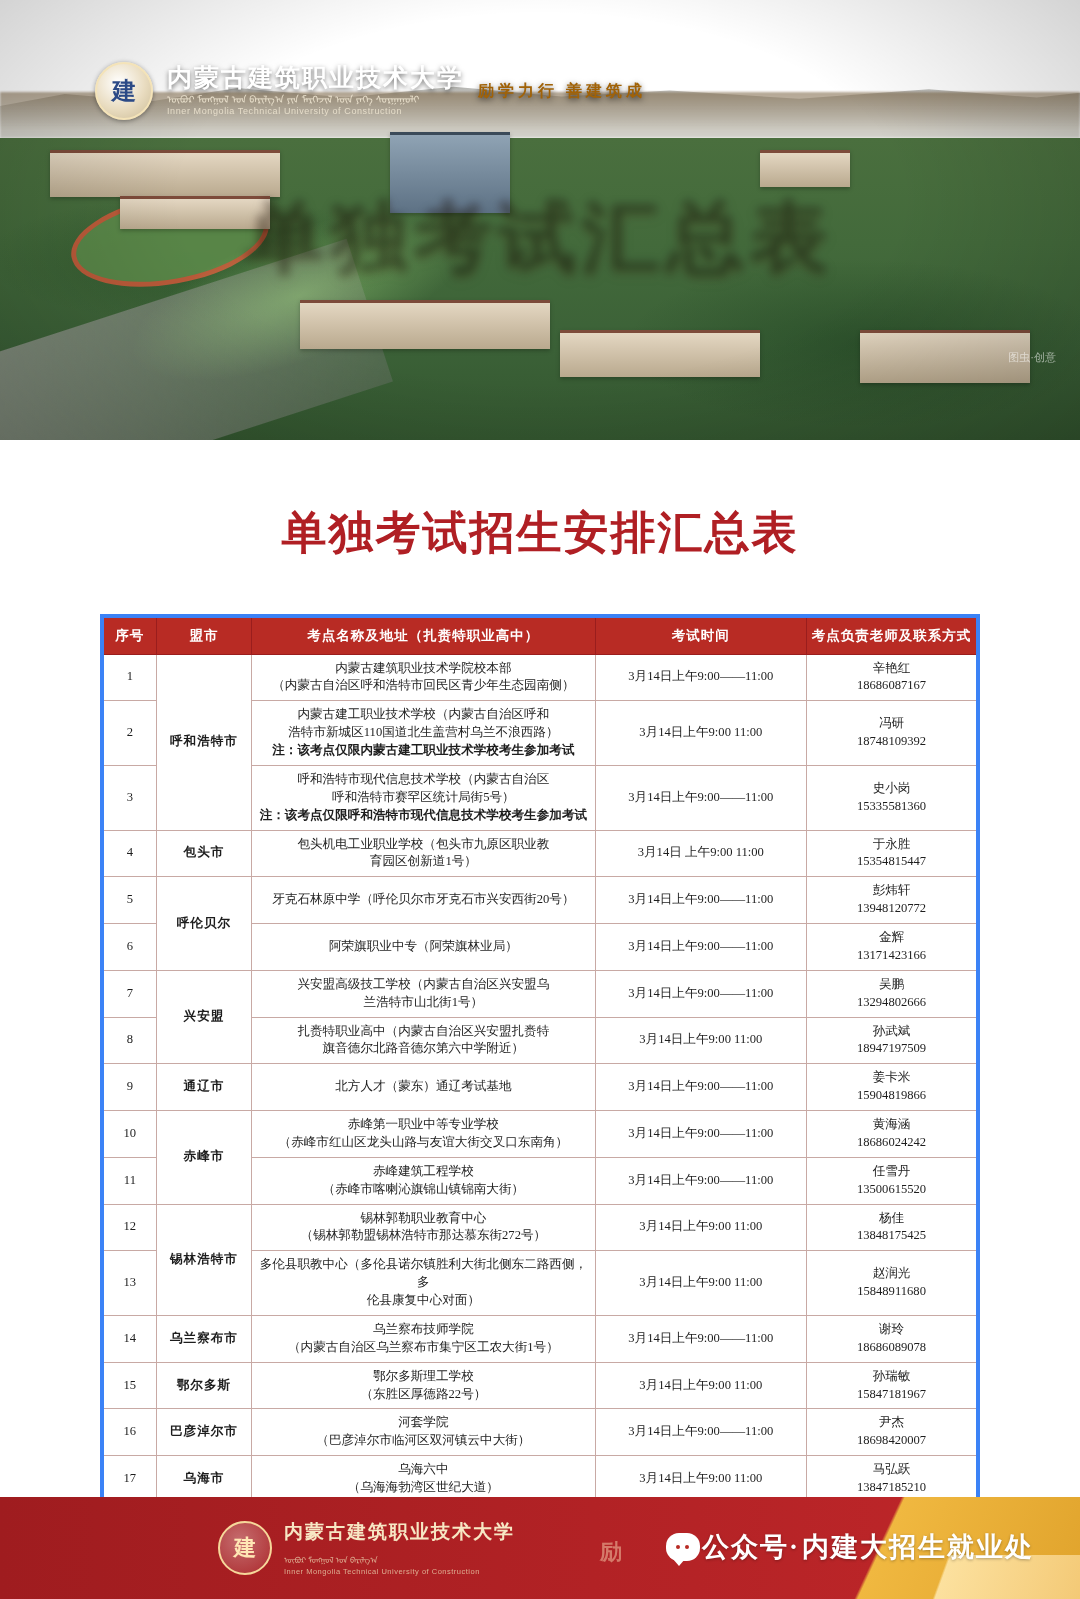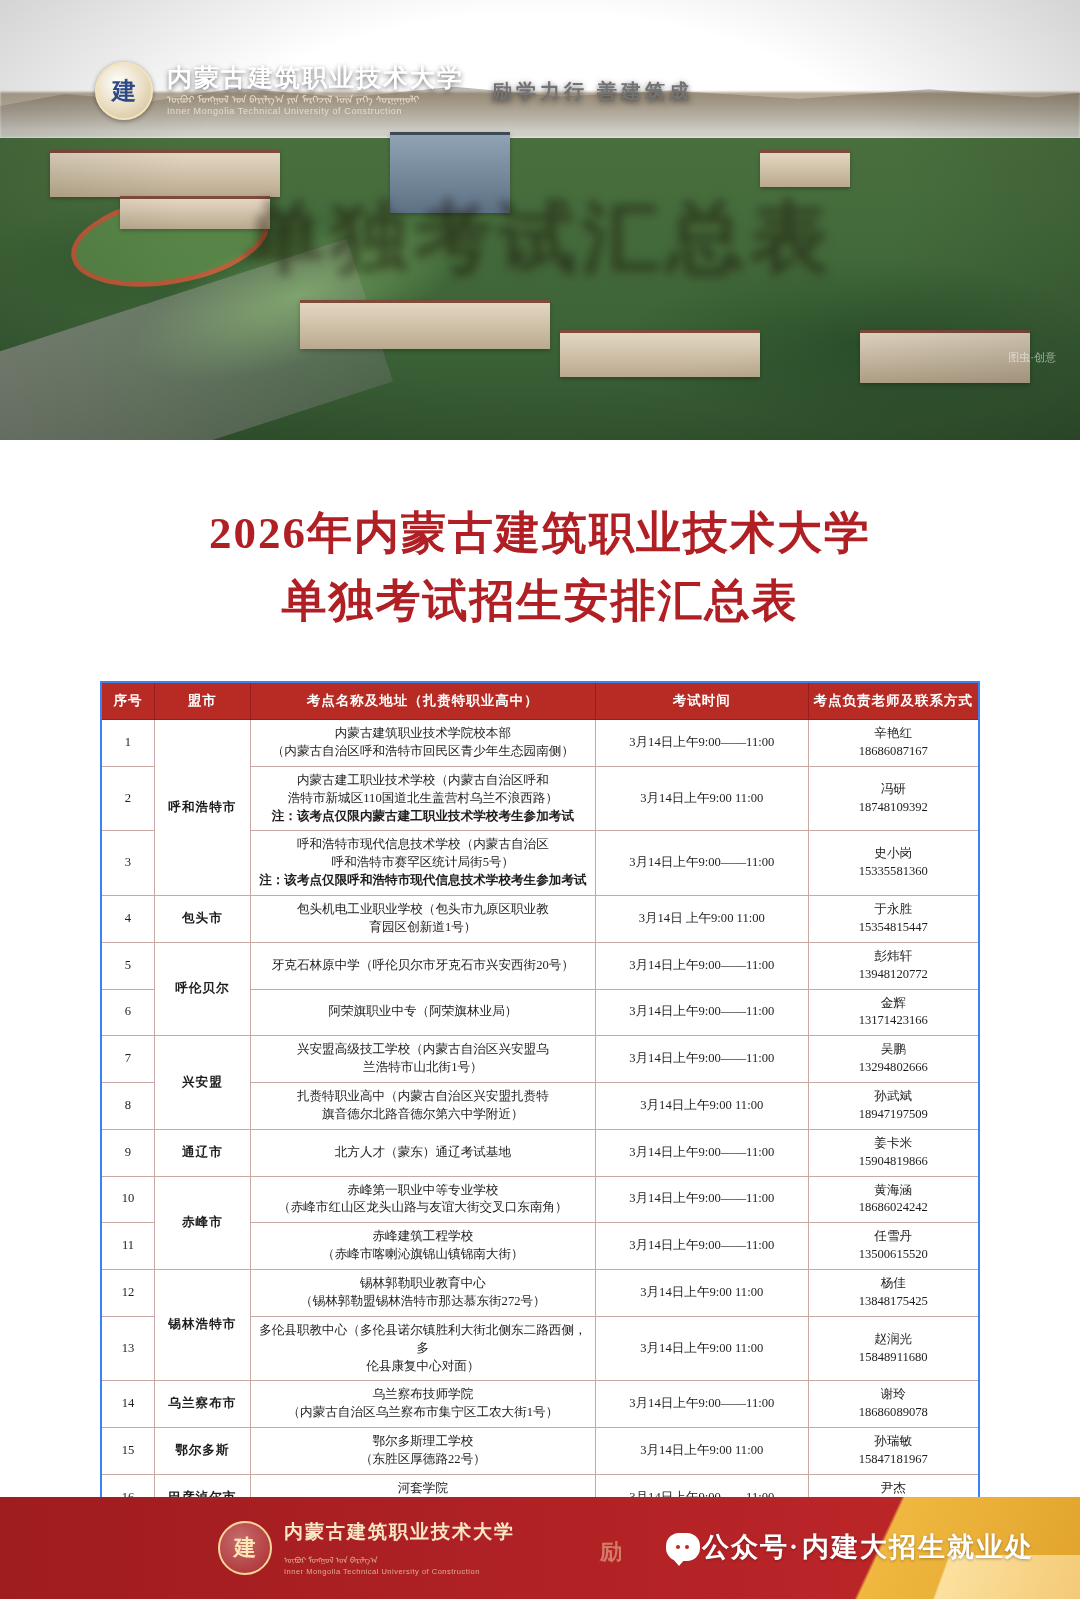"励学力行 善建筑成" .motto { color: #737373 -> #a16207; font-size: 20px -> 16px; margin-left: 14px -> none }
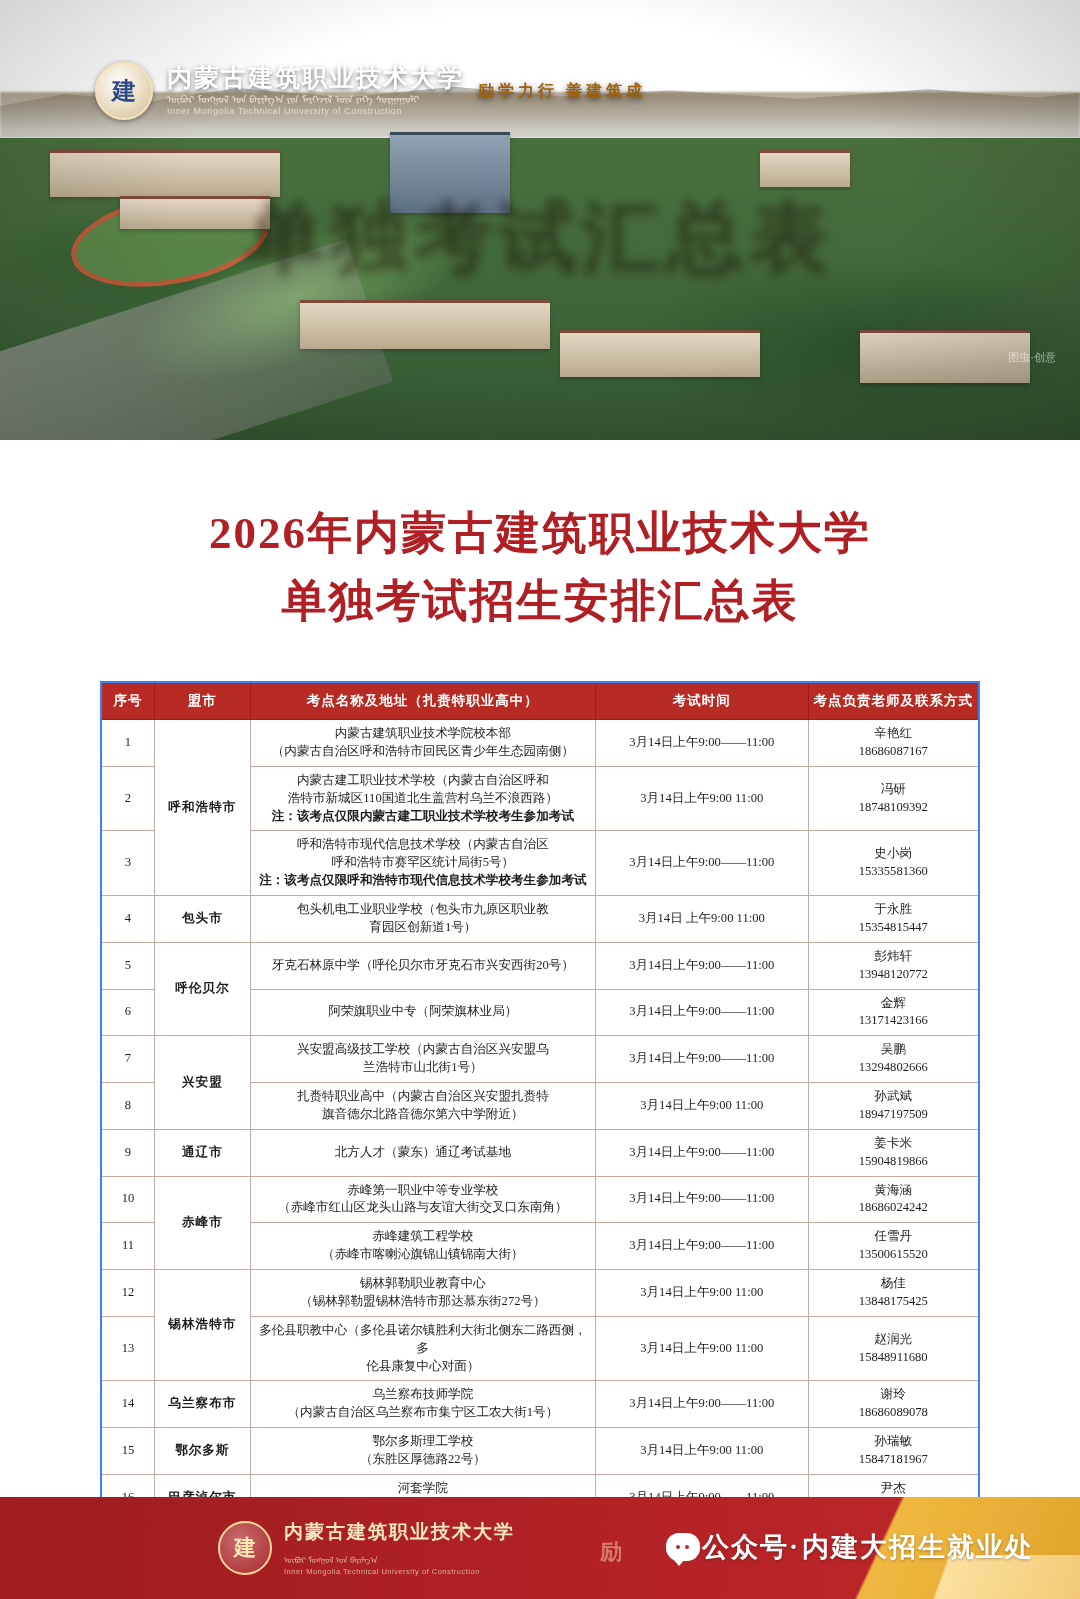"2026年内蒙古建筑职业技术大学" span.l1 { html: <span>2026年内蒙古建筑职业技术大学</span> -> none }
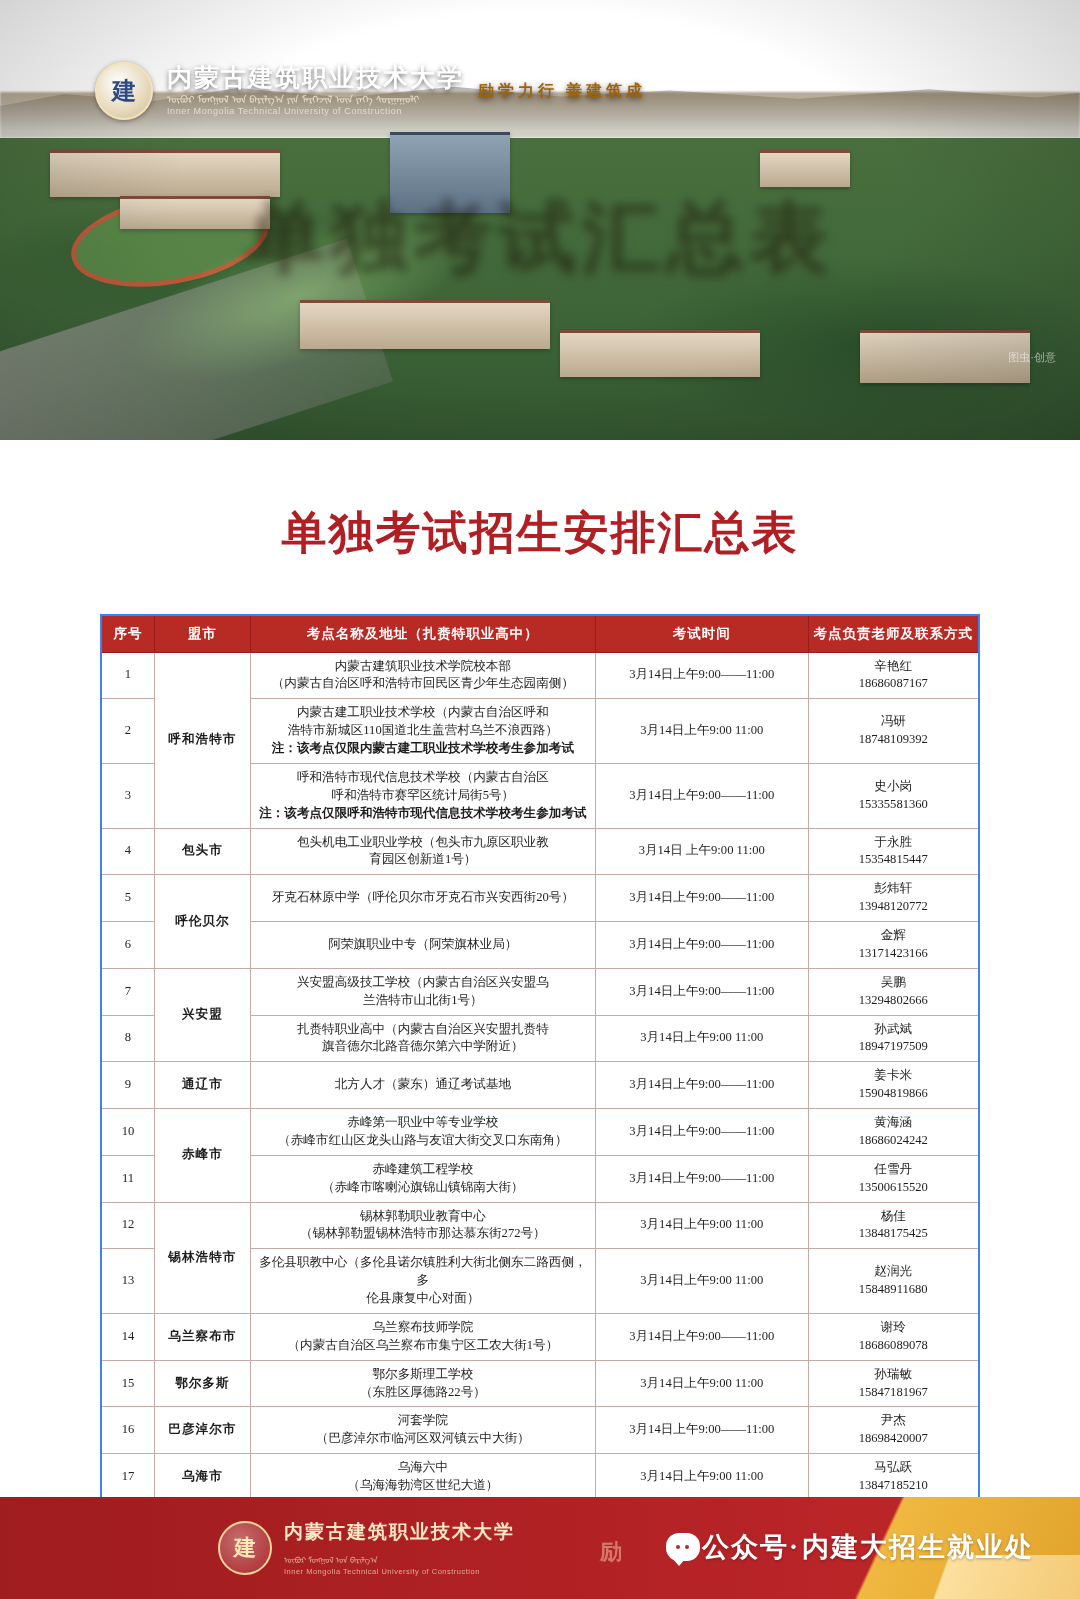"序号" table.main { border: 2px solid #3b82f6 -> 4px solid #3b82f6 }
